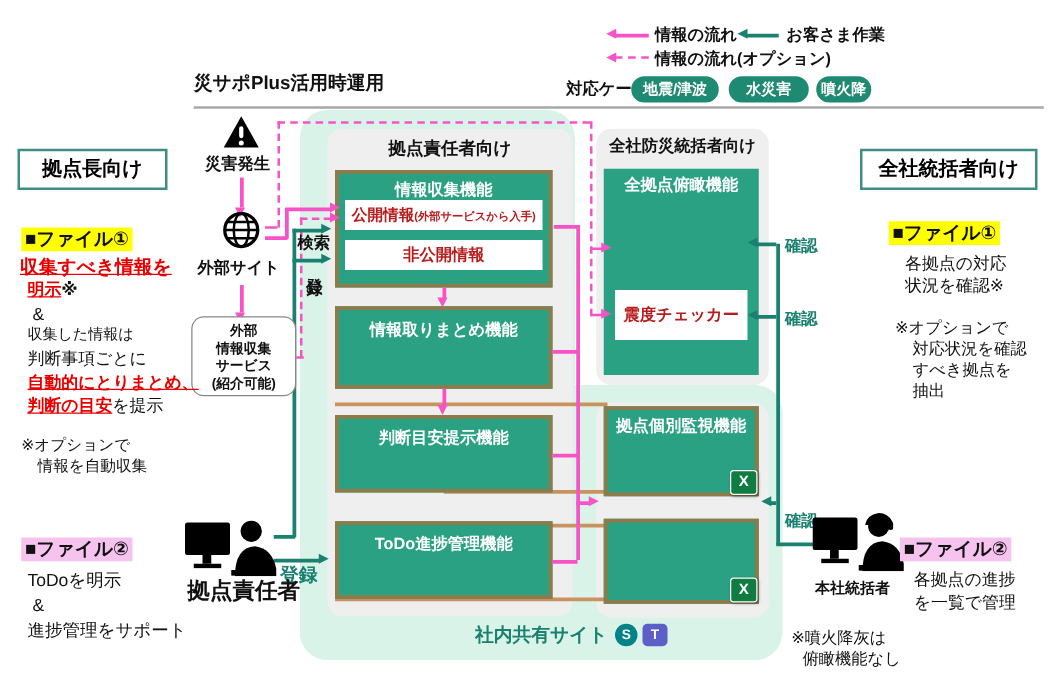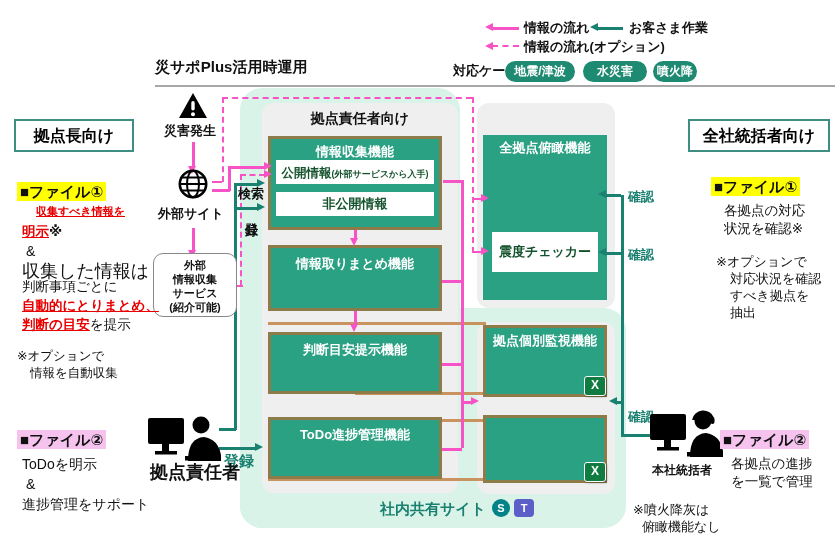"全社防災統括者向け" div.t { html: none -> <div>全社防災統括者向け</div> }
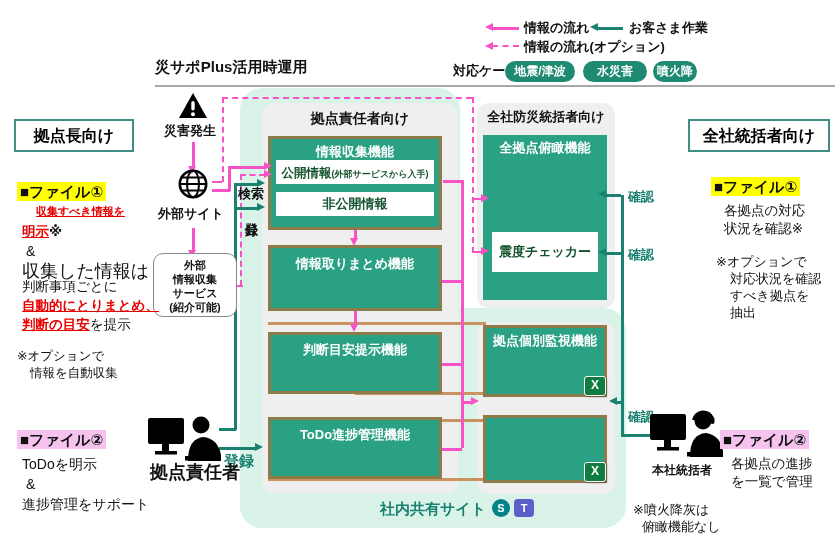"公開情報(外部サービスから入手)" .wbox { color: #14532d -> #b91c1c }
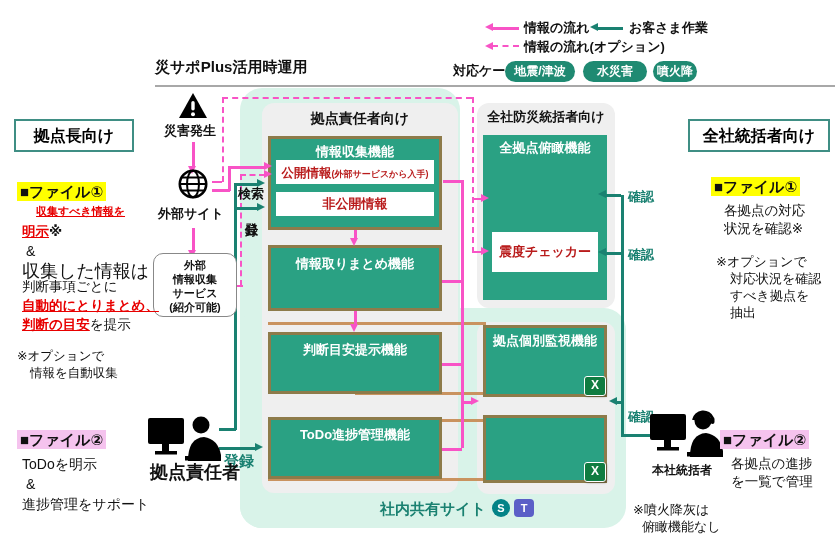"収集すべき情報を" div.t { font-size: 11px -> 15px; left: 36px -> 16px }
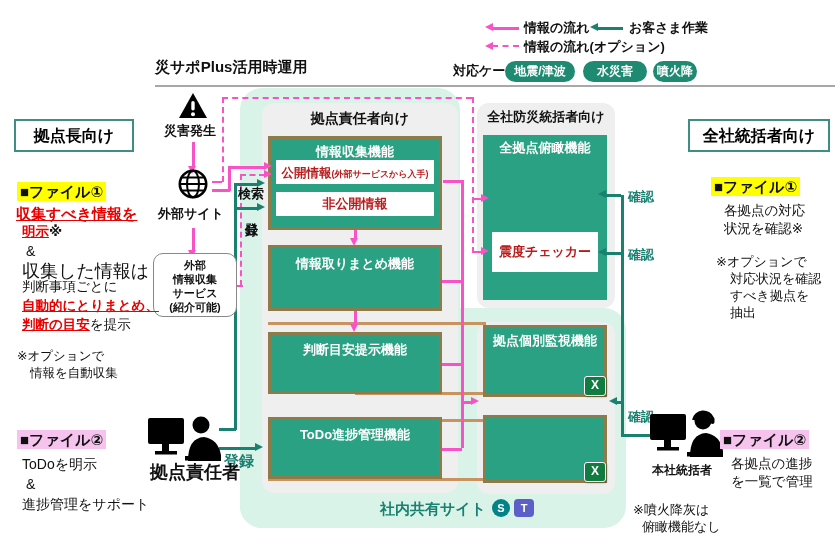"収集した情報は" div.t { font-size: 18px -> 12px }
